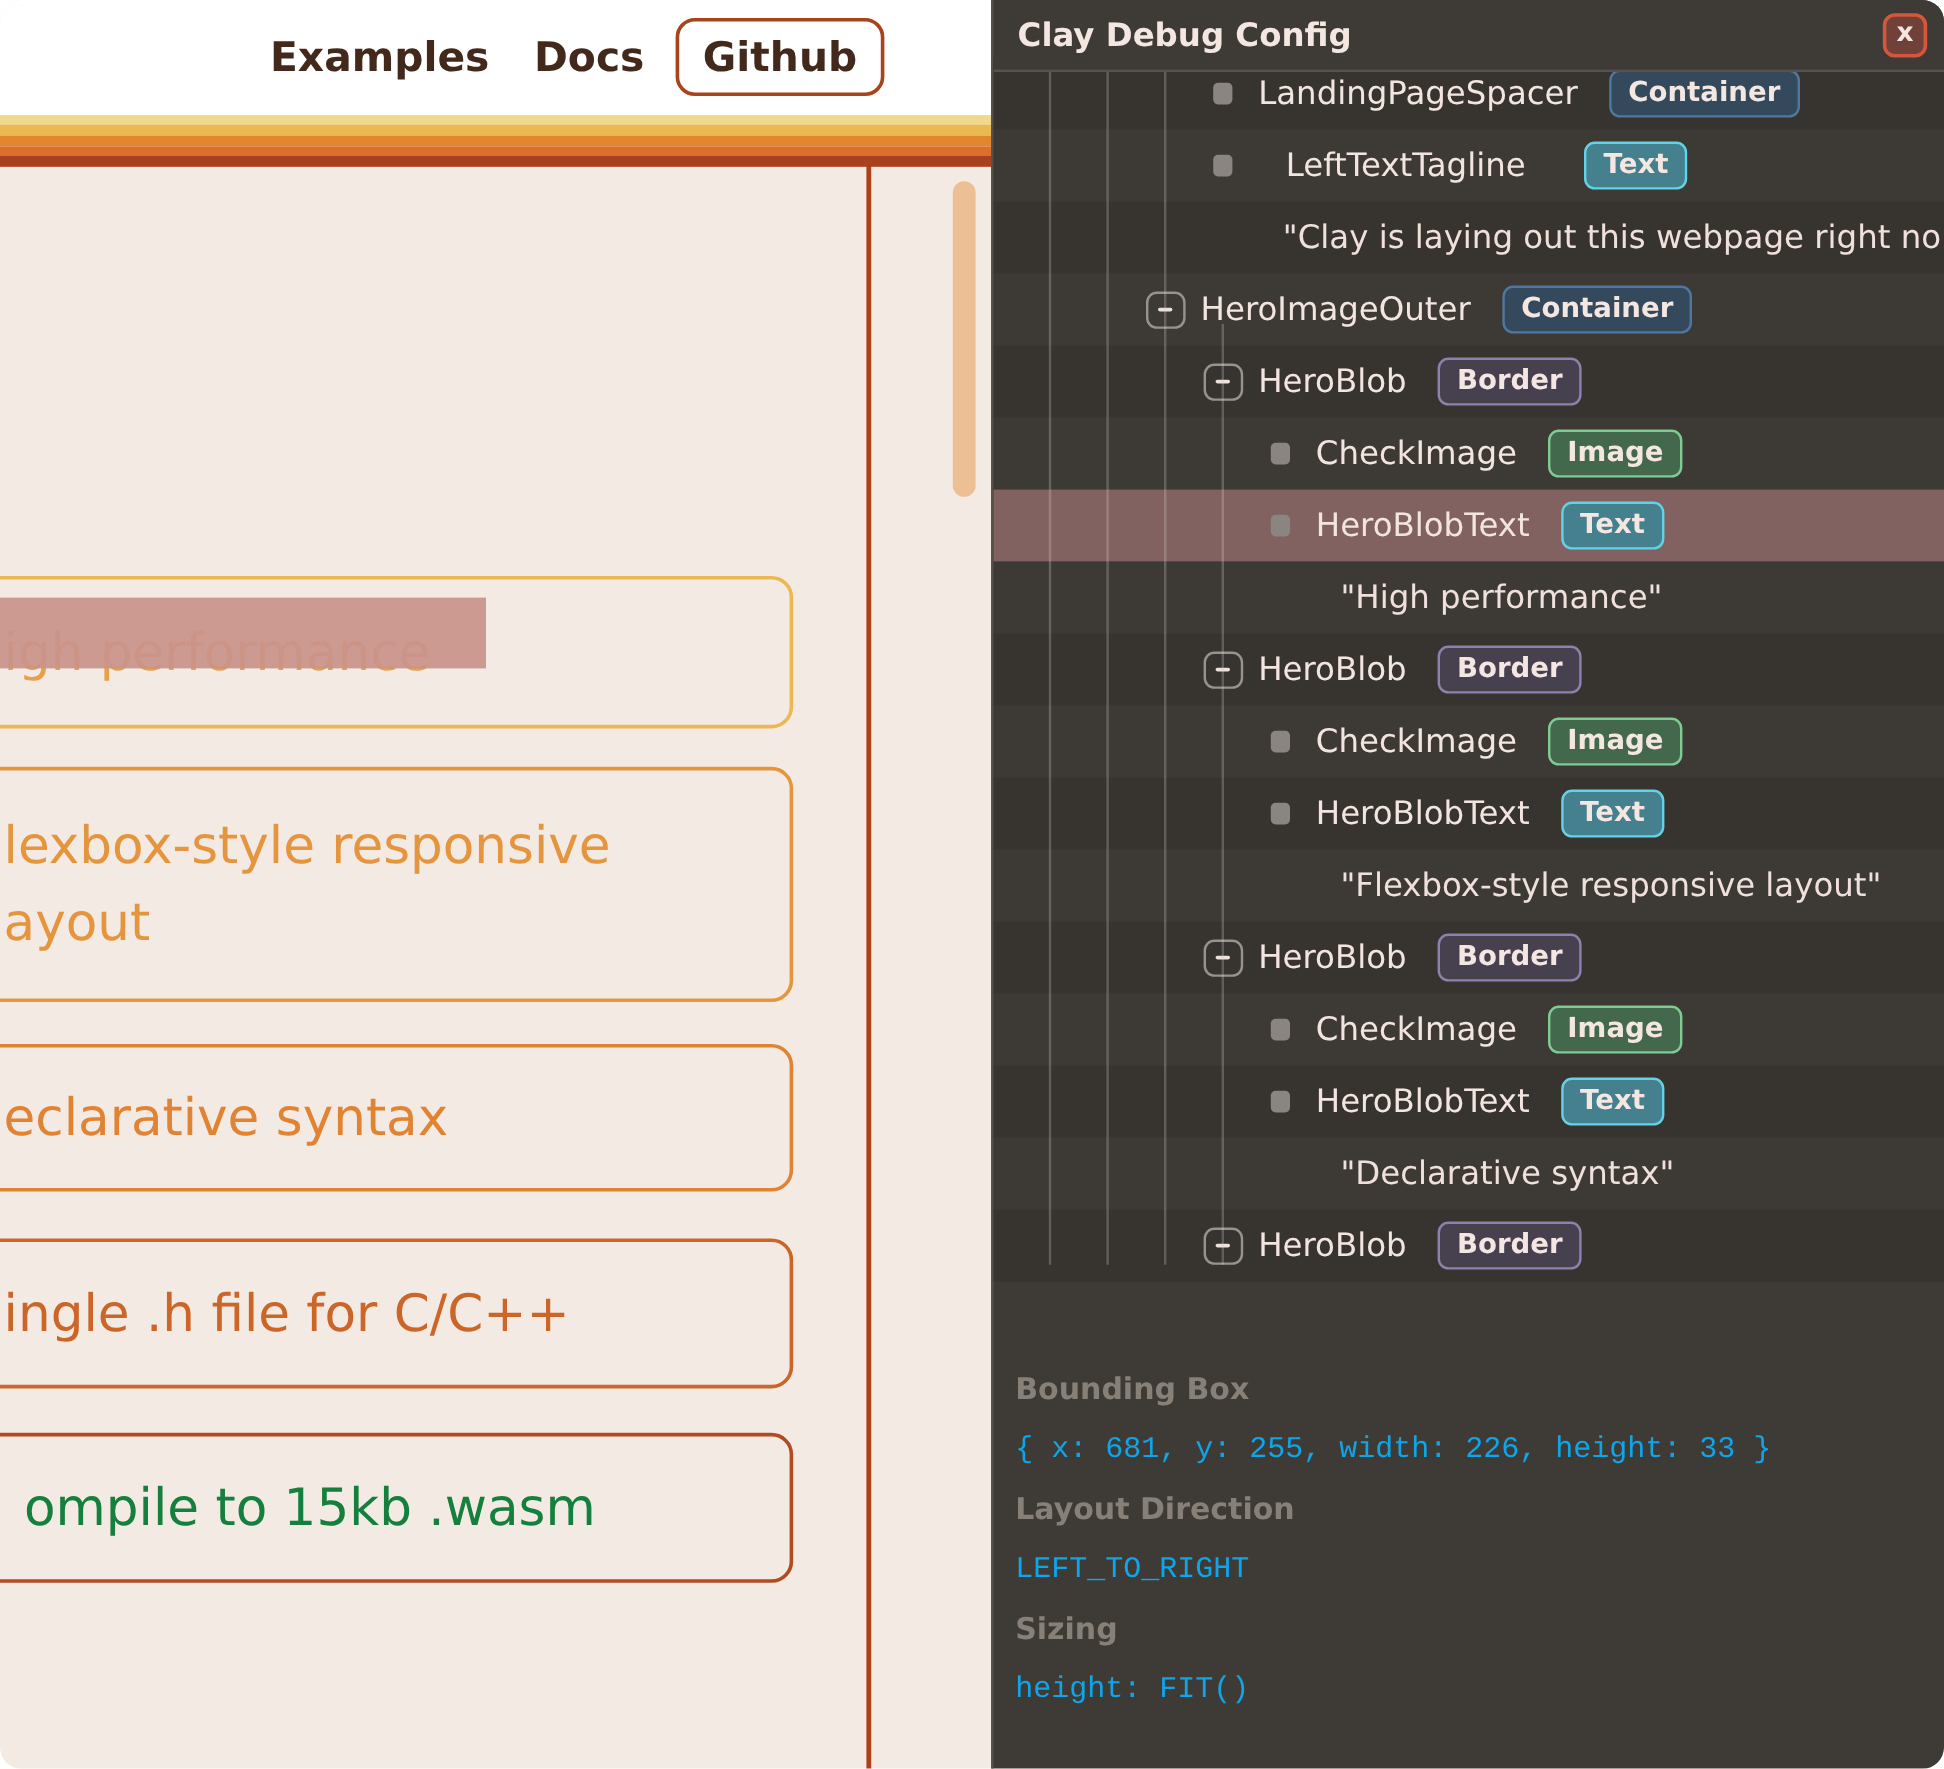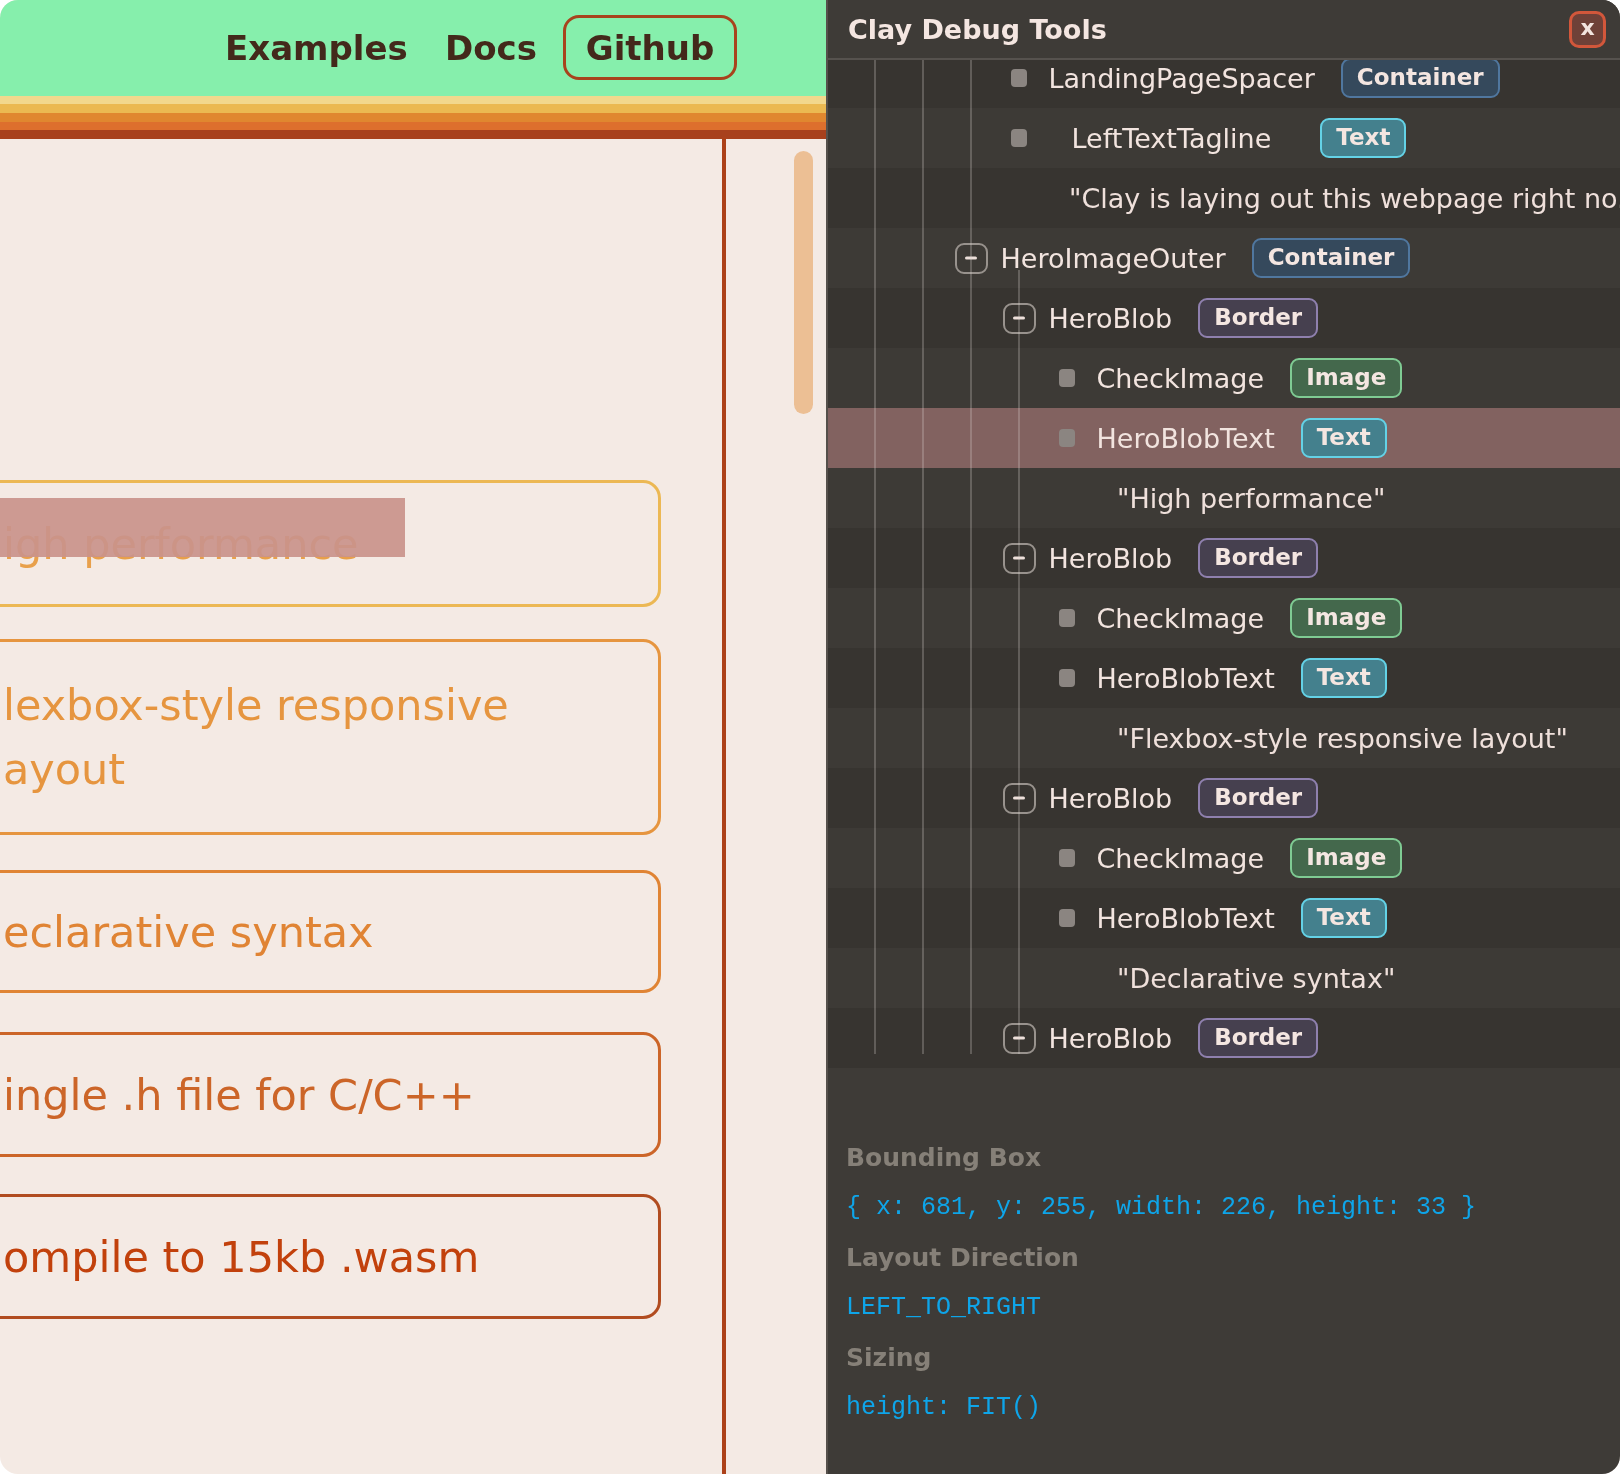"Examples" .nav { background: #86efac -> #ffffff }
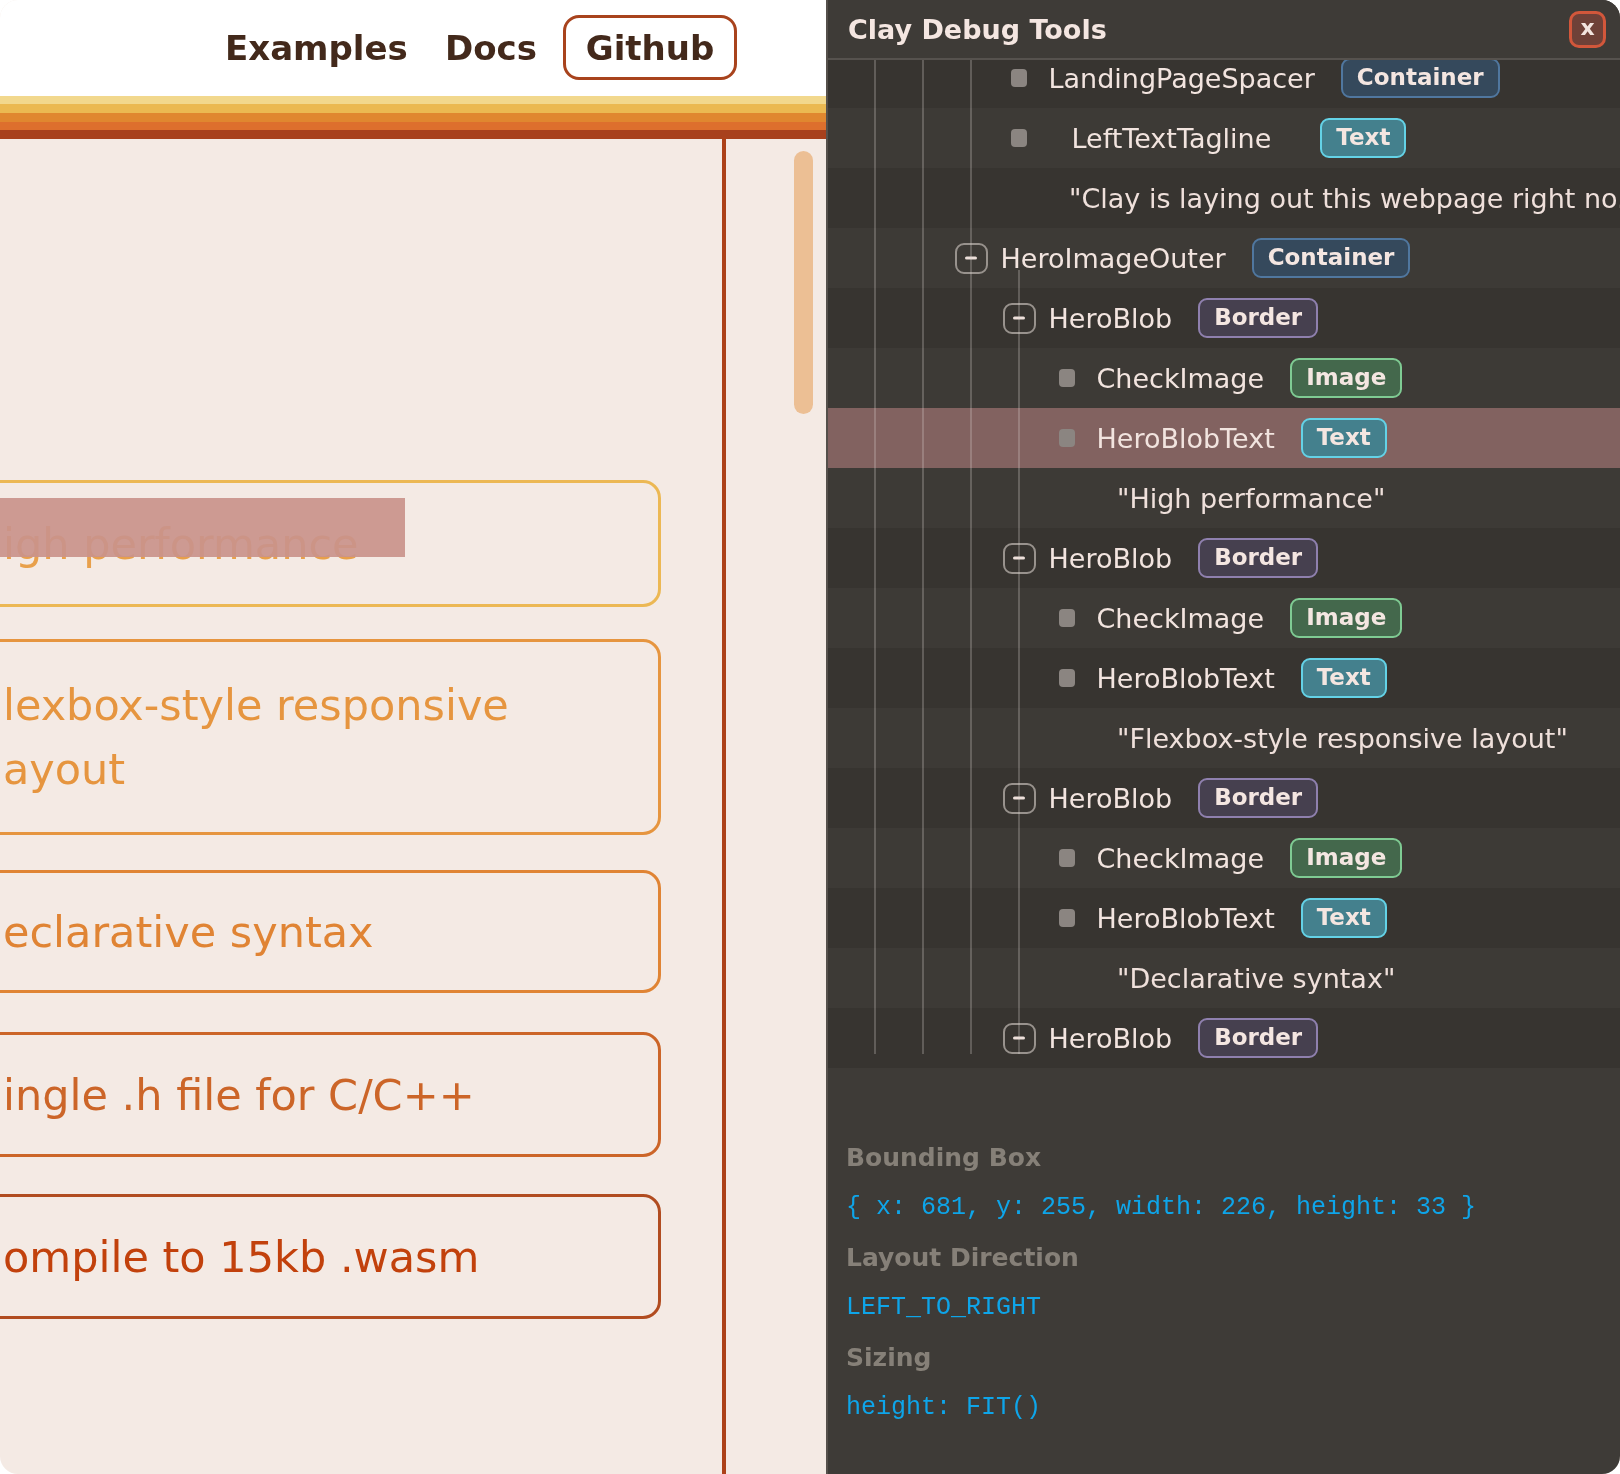"Clay Debug Tools" span.panel-title { text: Tools -> Config }
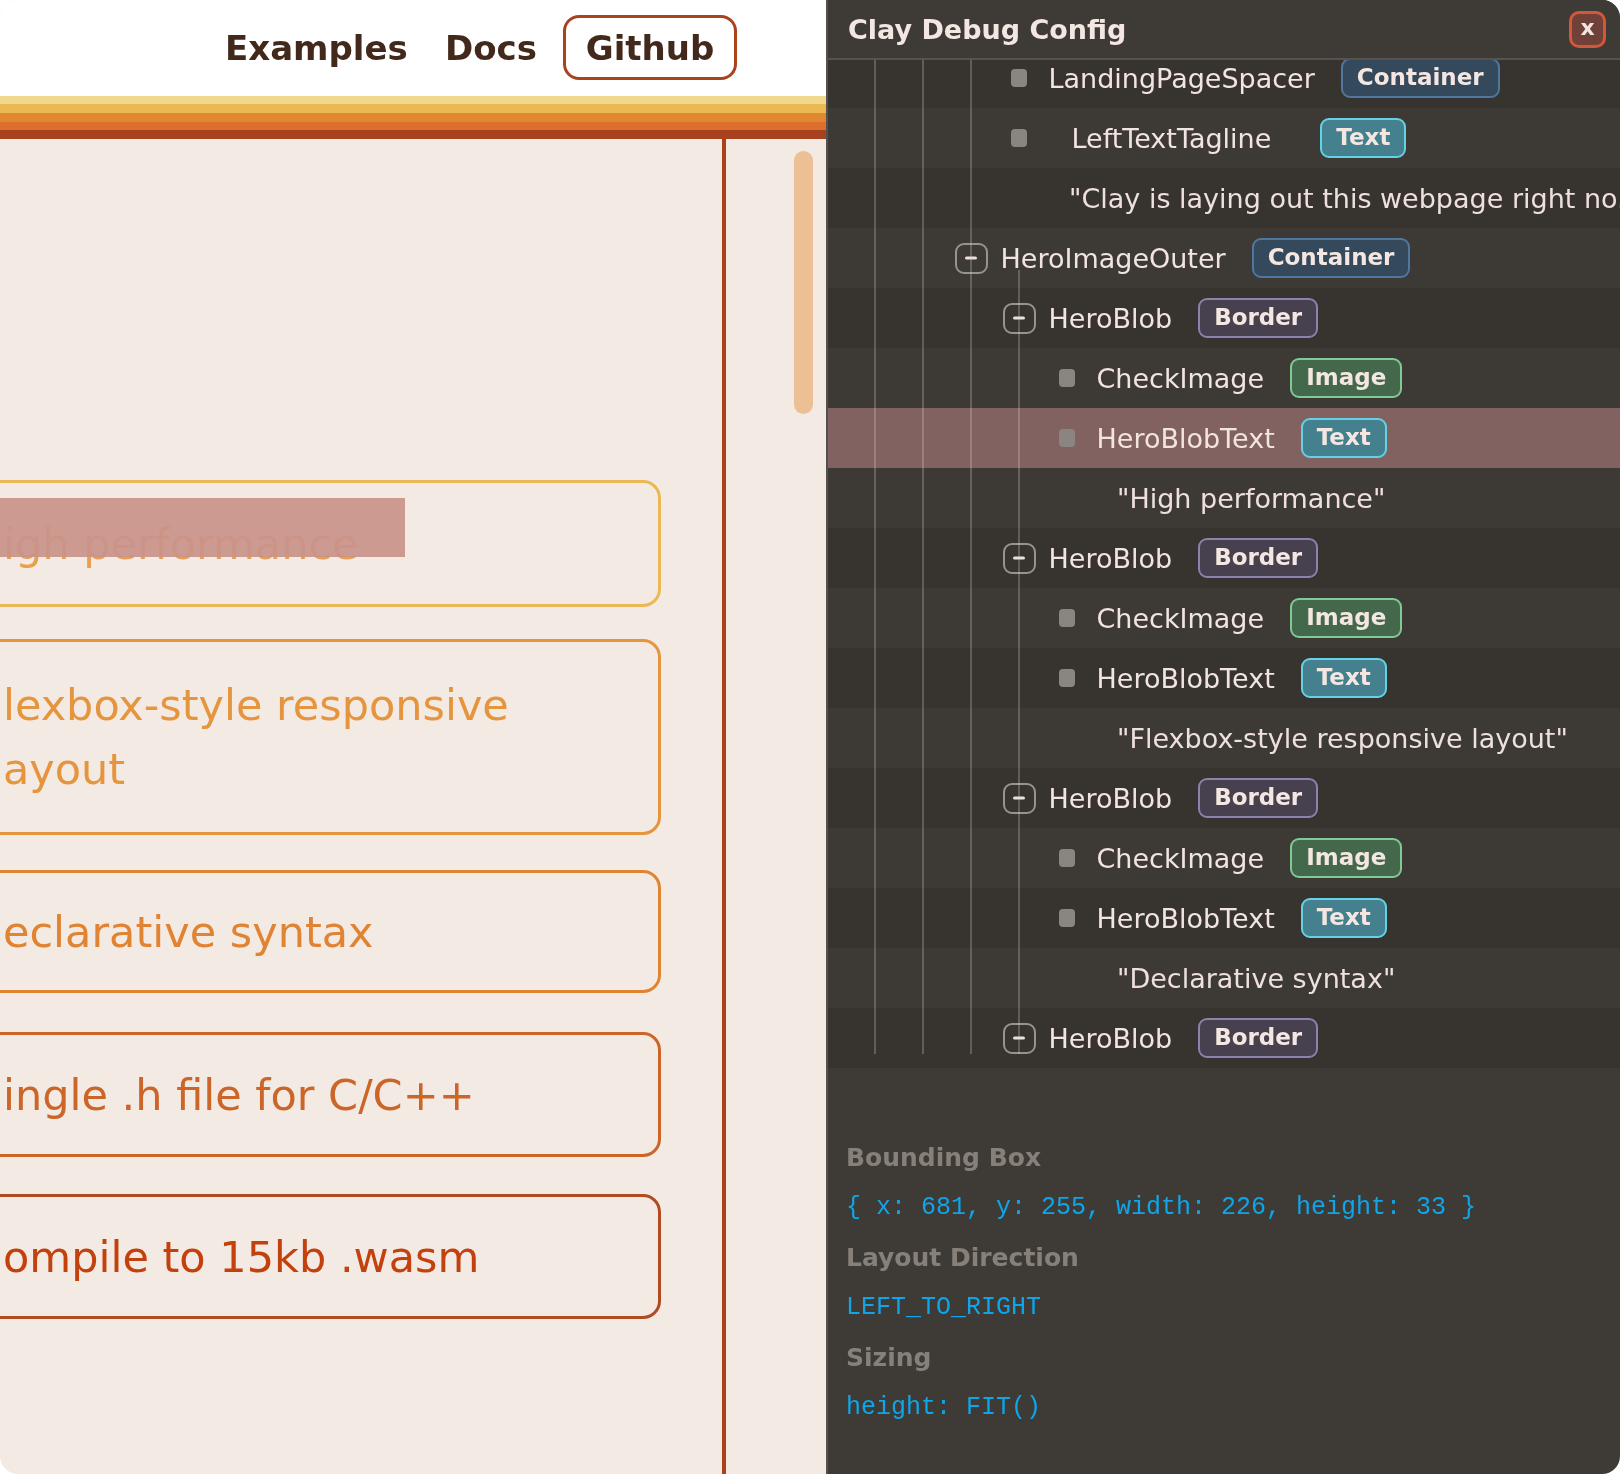"ompile to 15kb .wasm" div.hero-line { color: #c2410c -> #15803d; margin-left: none -> 17px }
